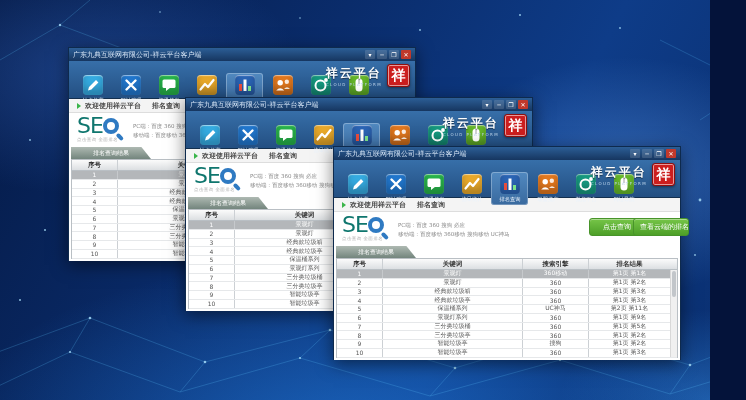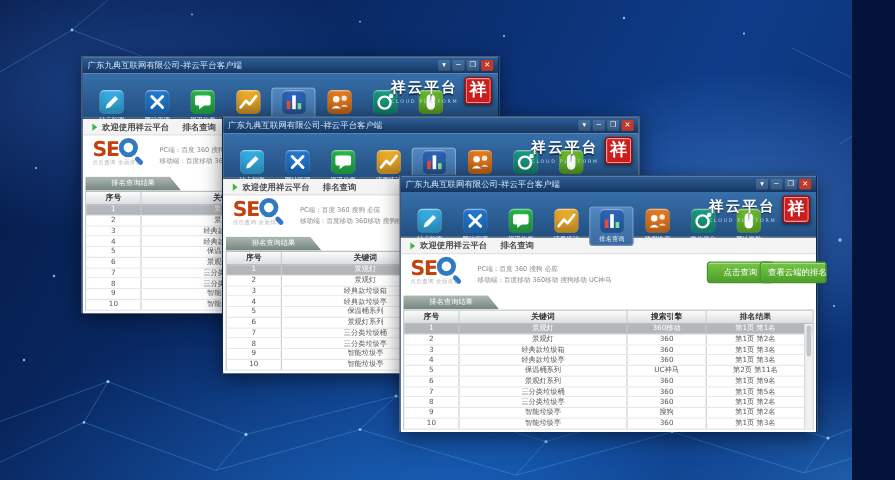"SE" .seo-se { color: #c2410c -> #0f766e; font-size: 17px -> 22px; font-weight: bold -> normal }
